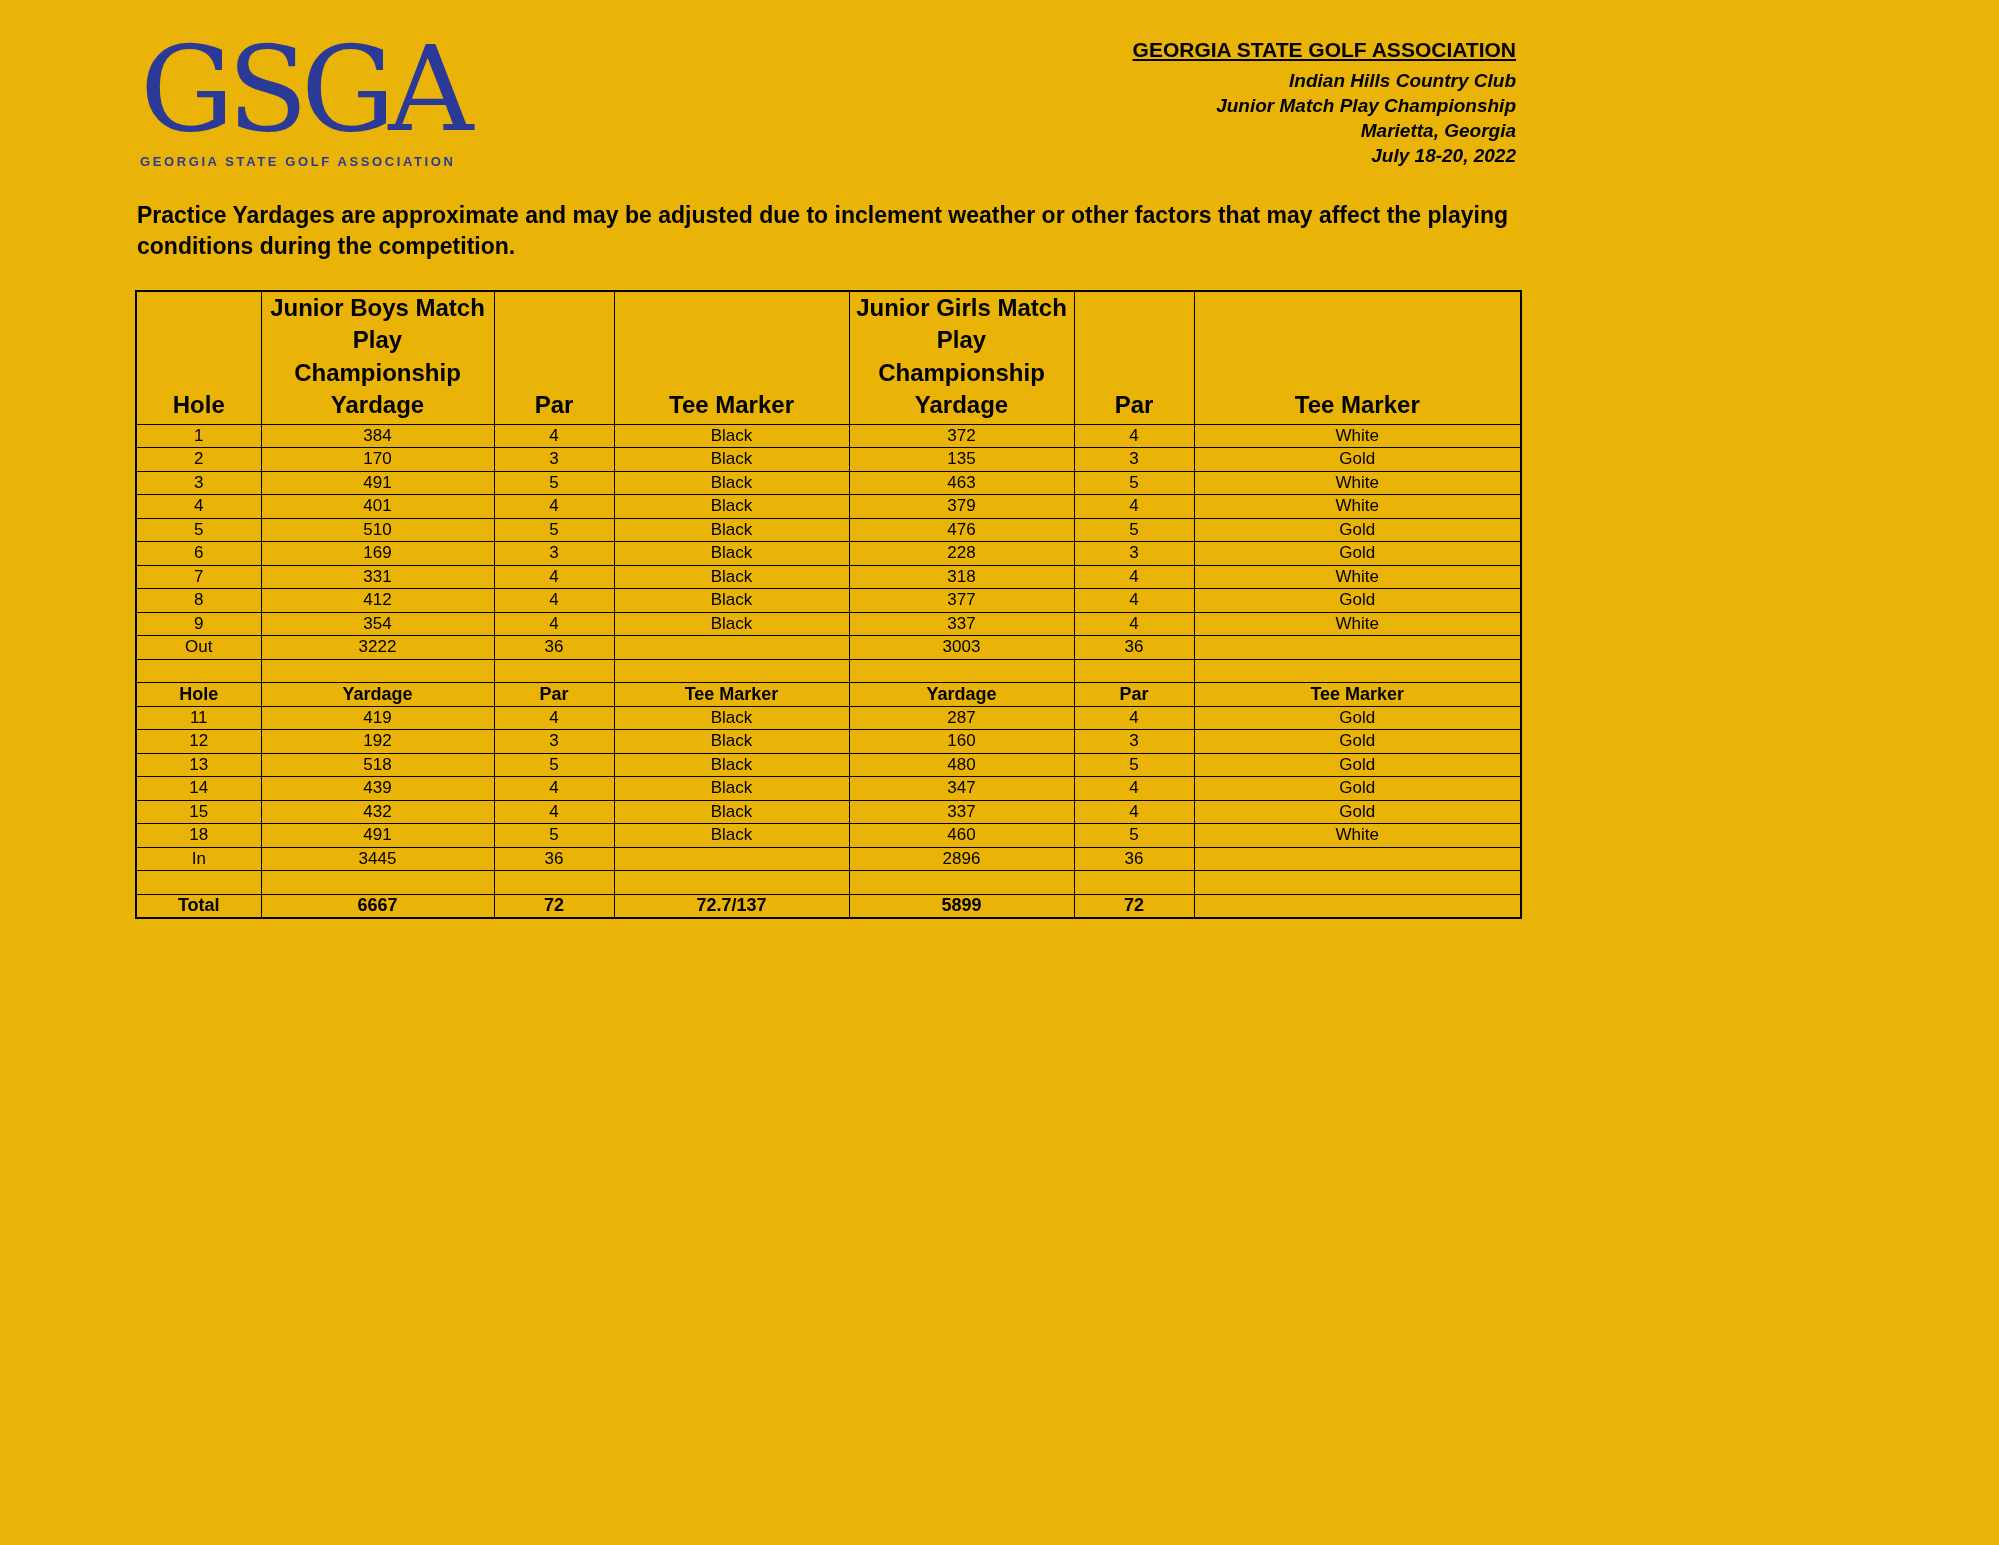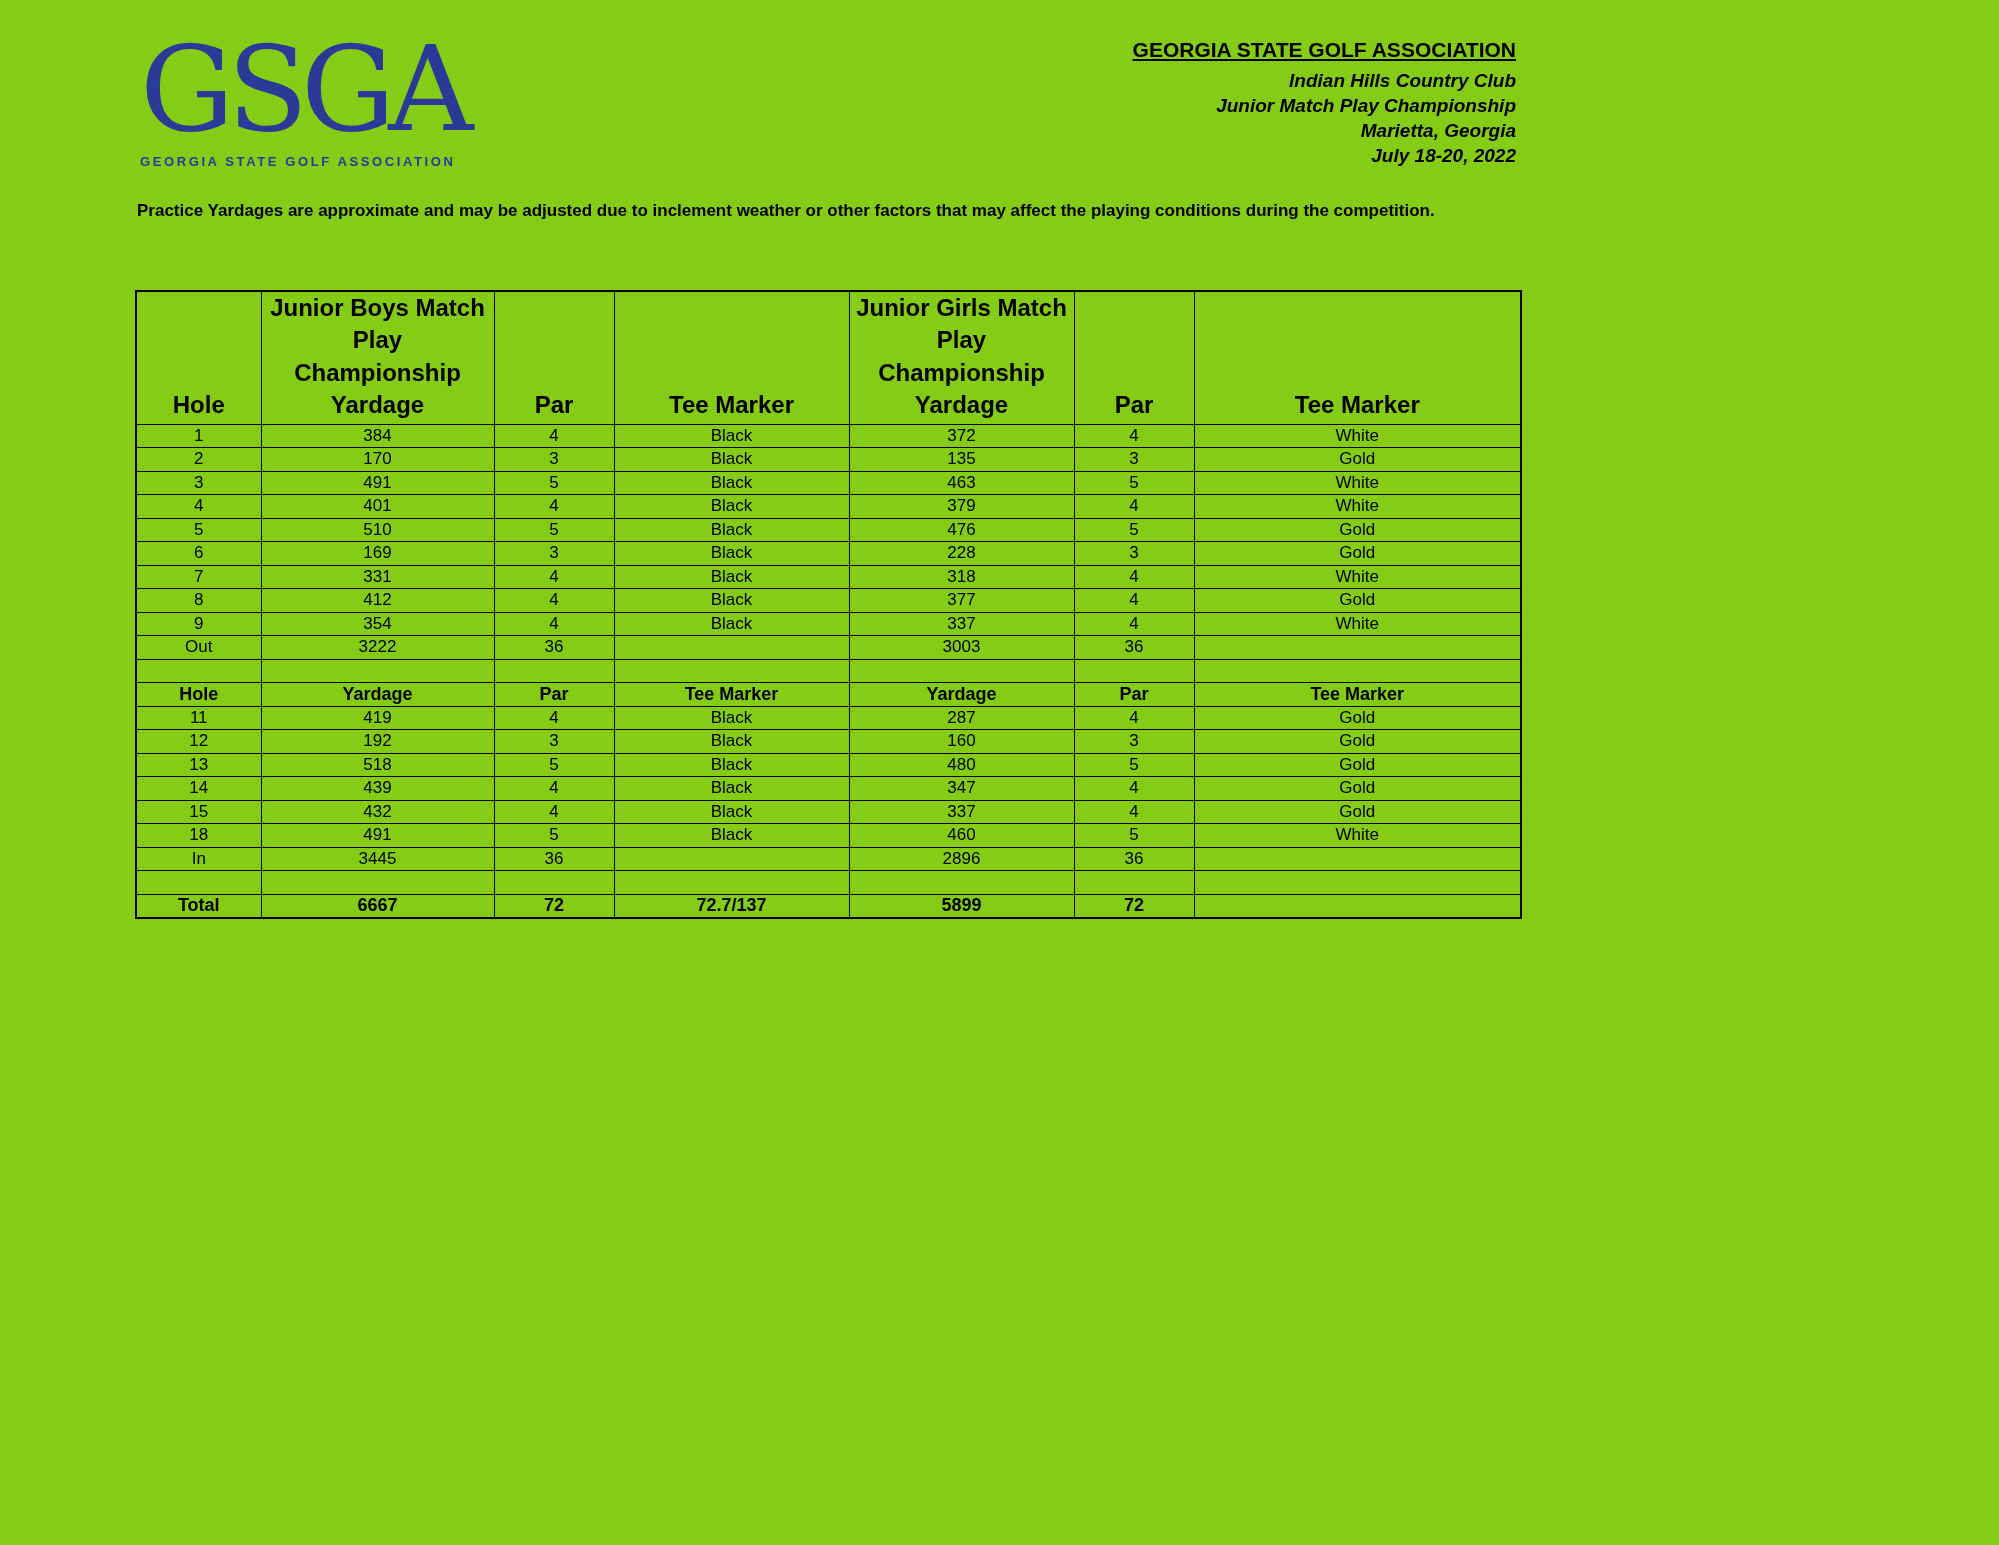"GSGA" .page { background: #84cc16 -> #eab308 }
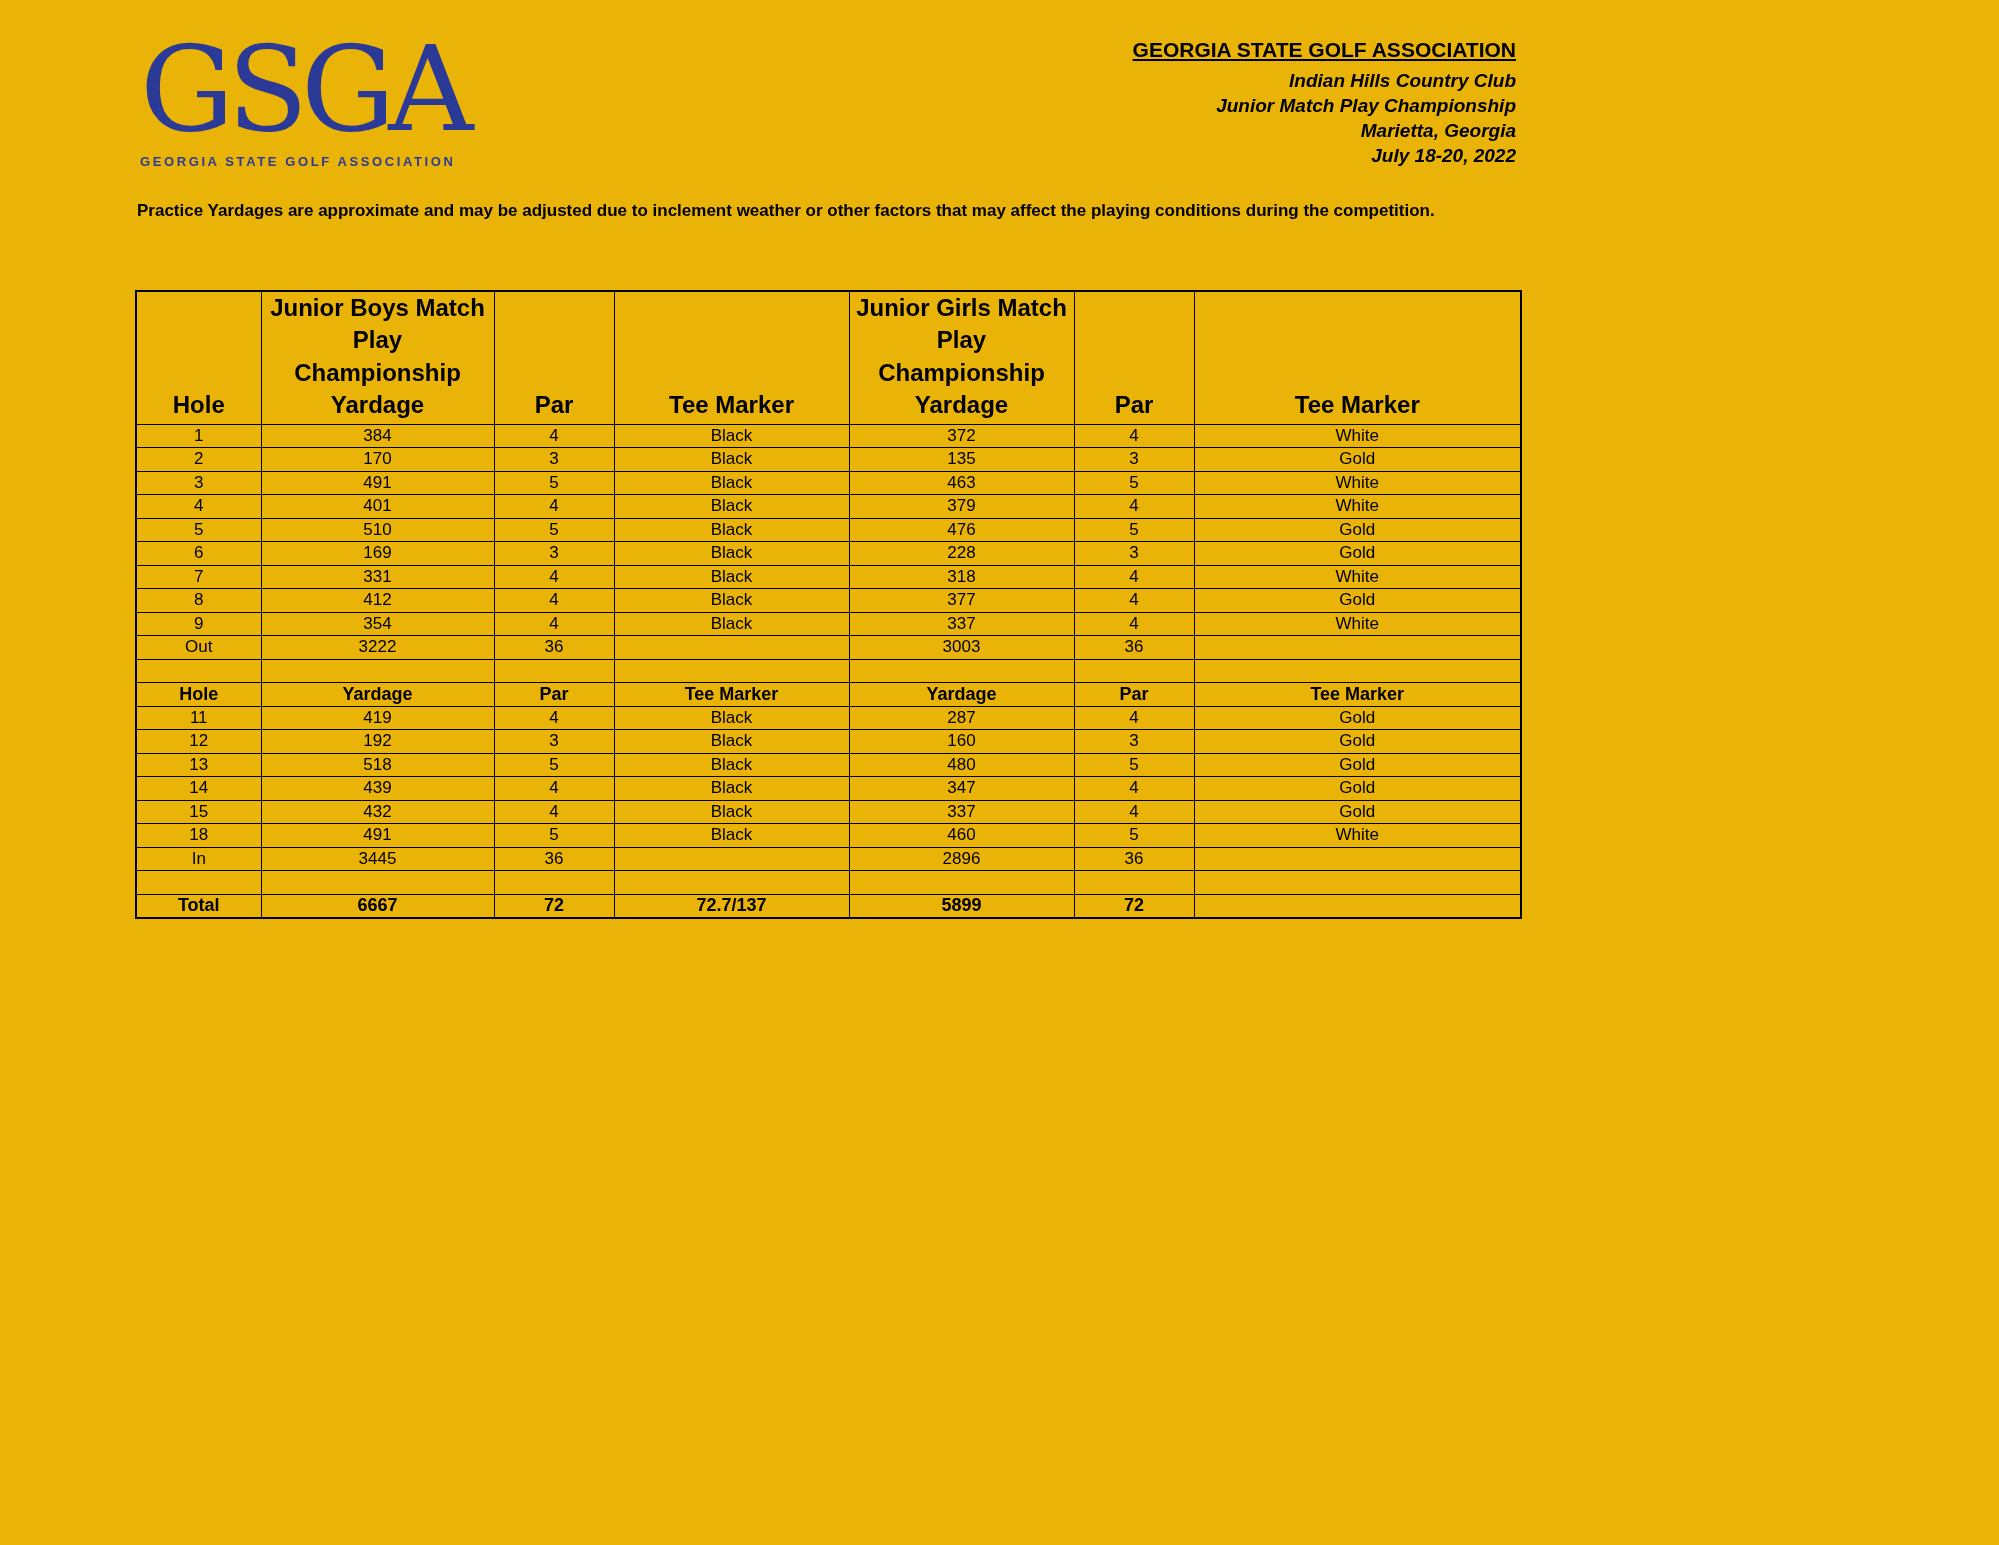"Practice Yardages are approximate and" .note { font-size: 17px -> 23px }
